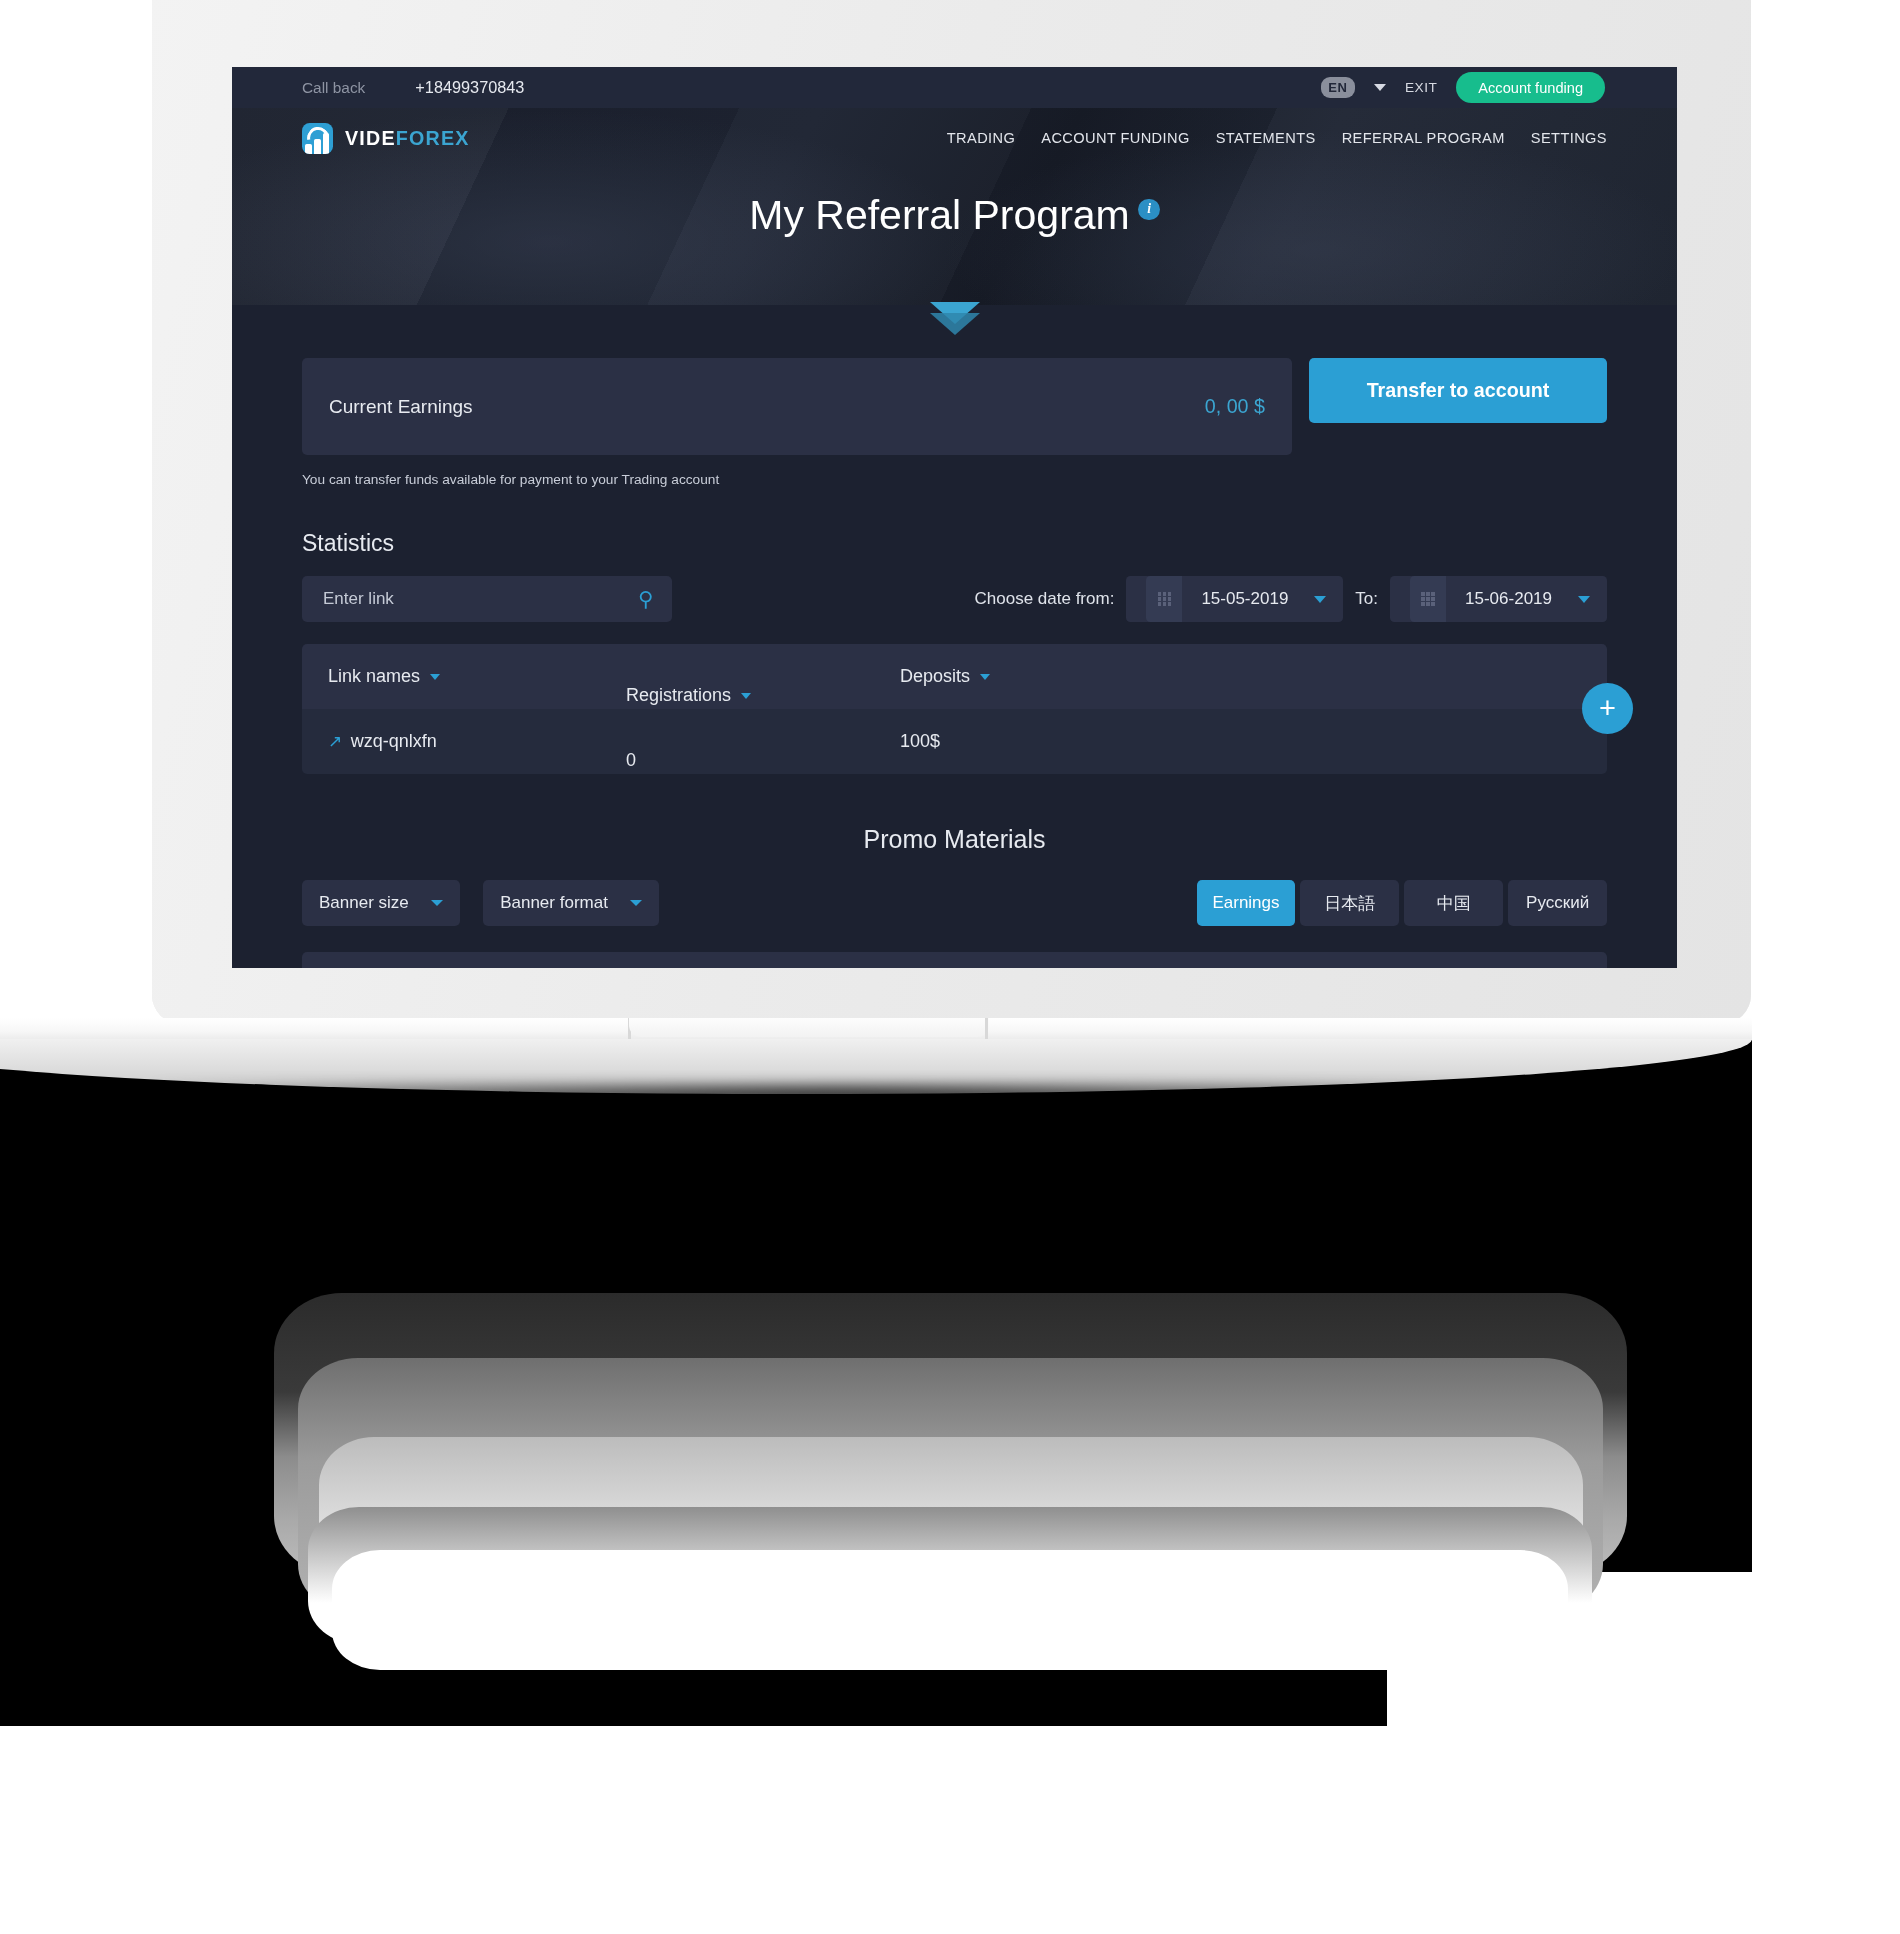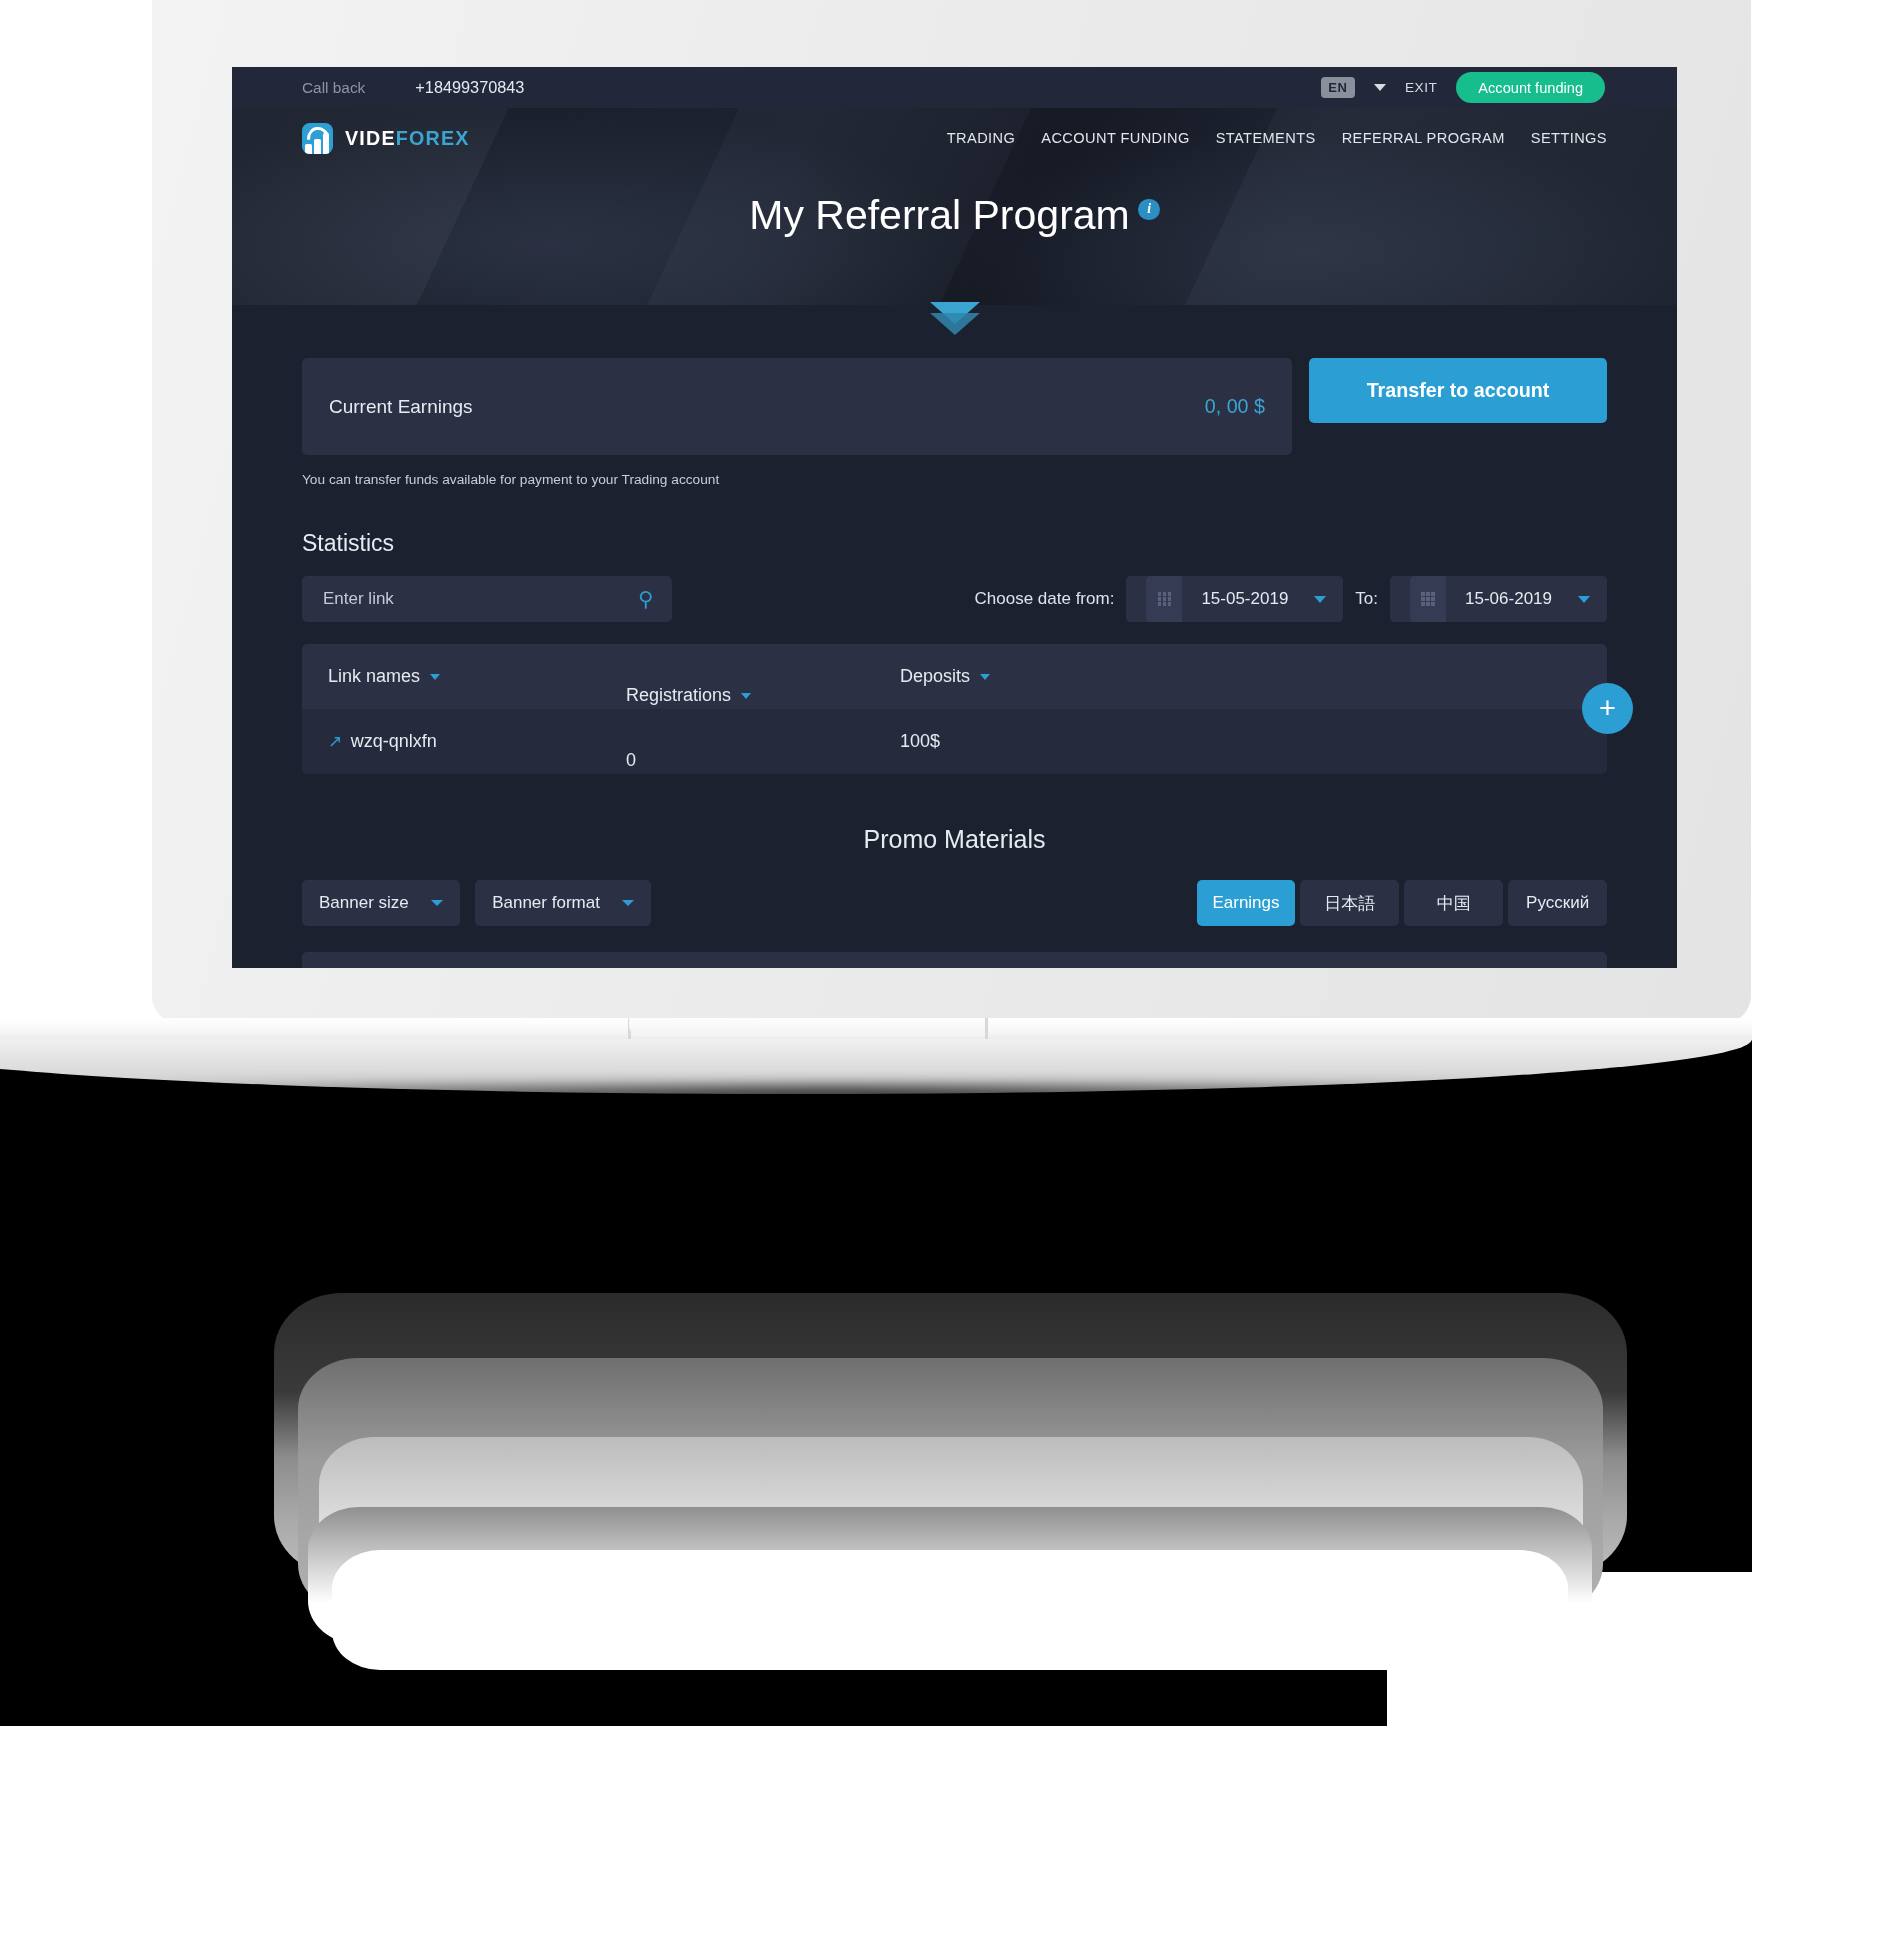"EN" .lang-chip { border-radius: 4px -> 9px }
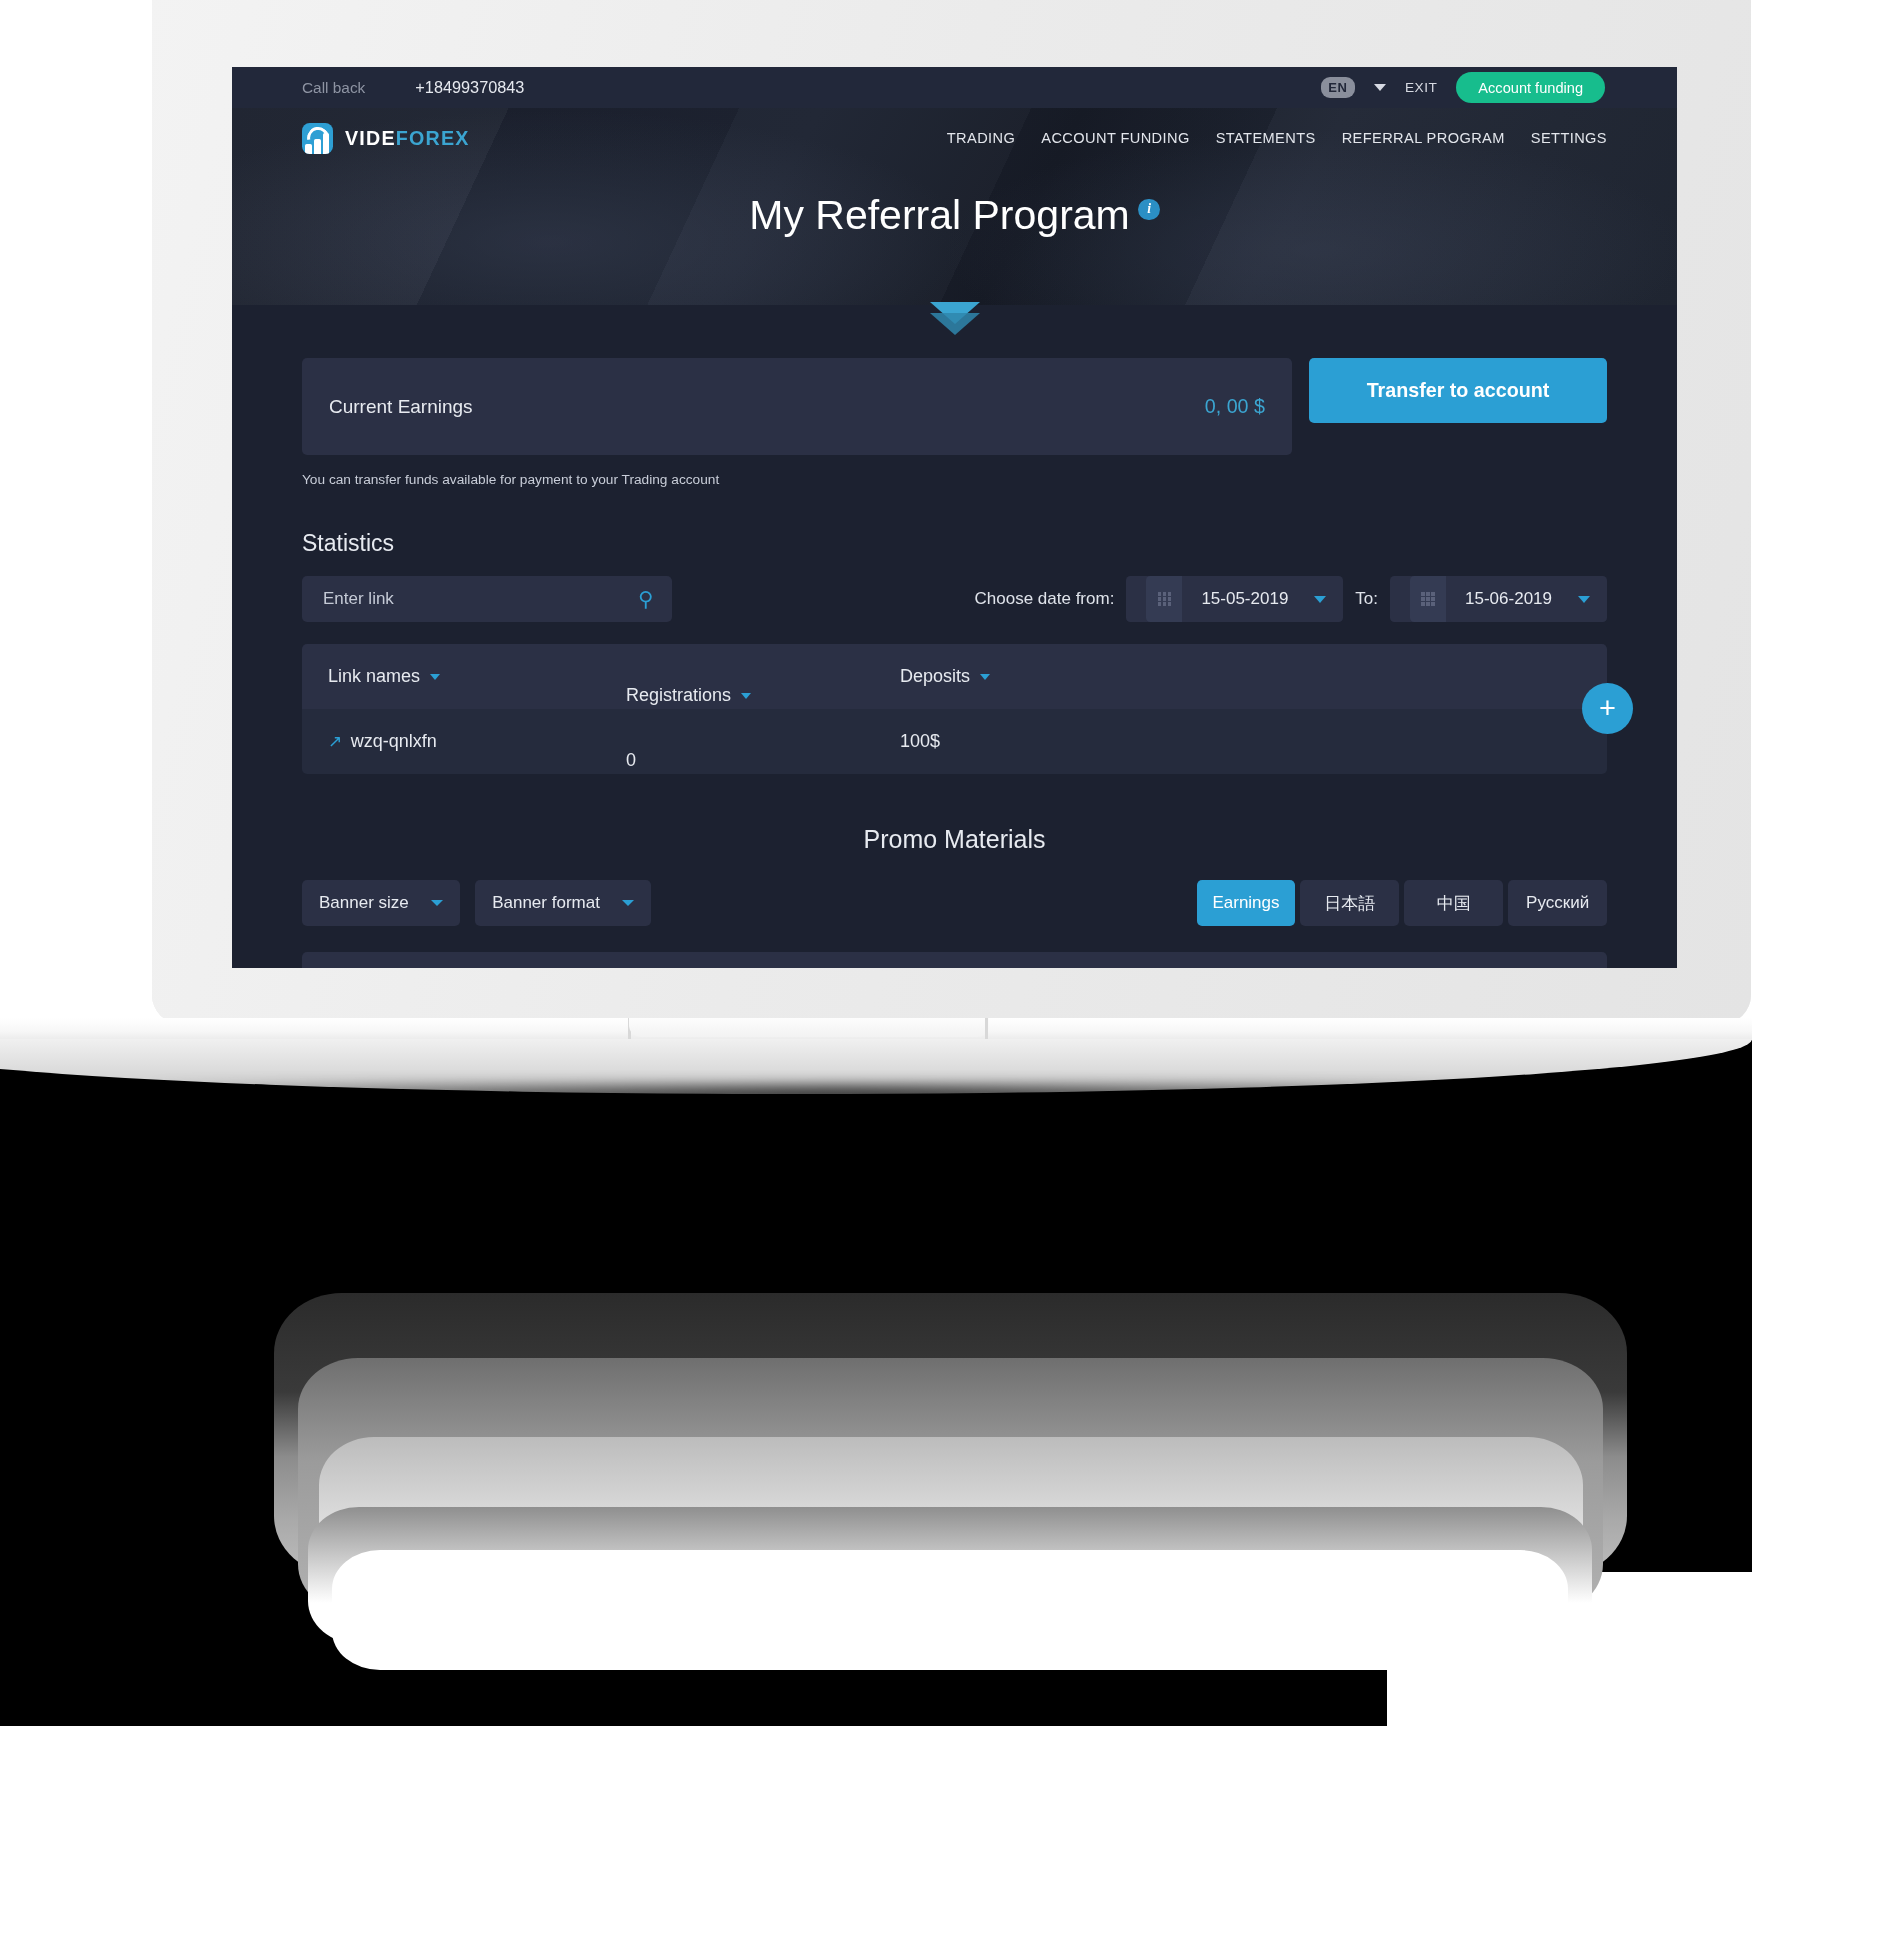"Banner size" .promo-controls { gap: none -> 8px }
